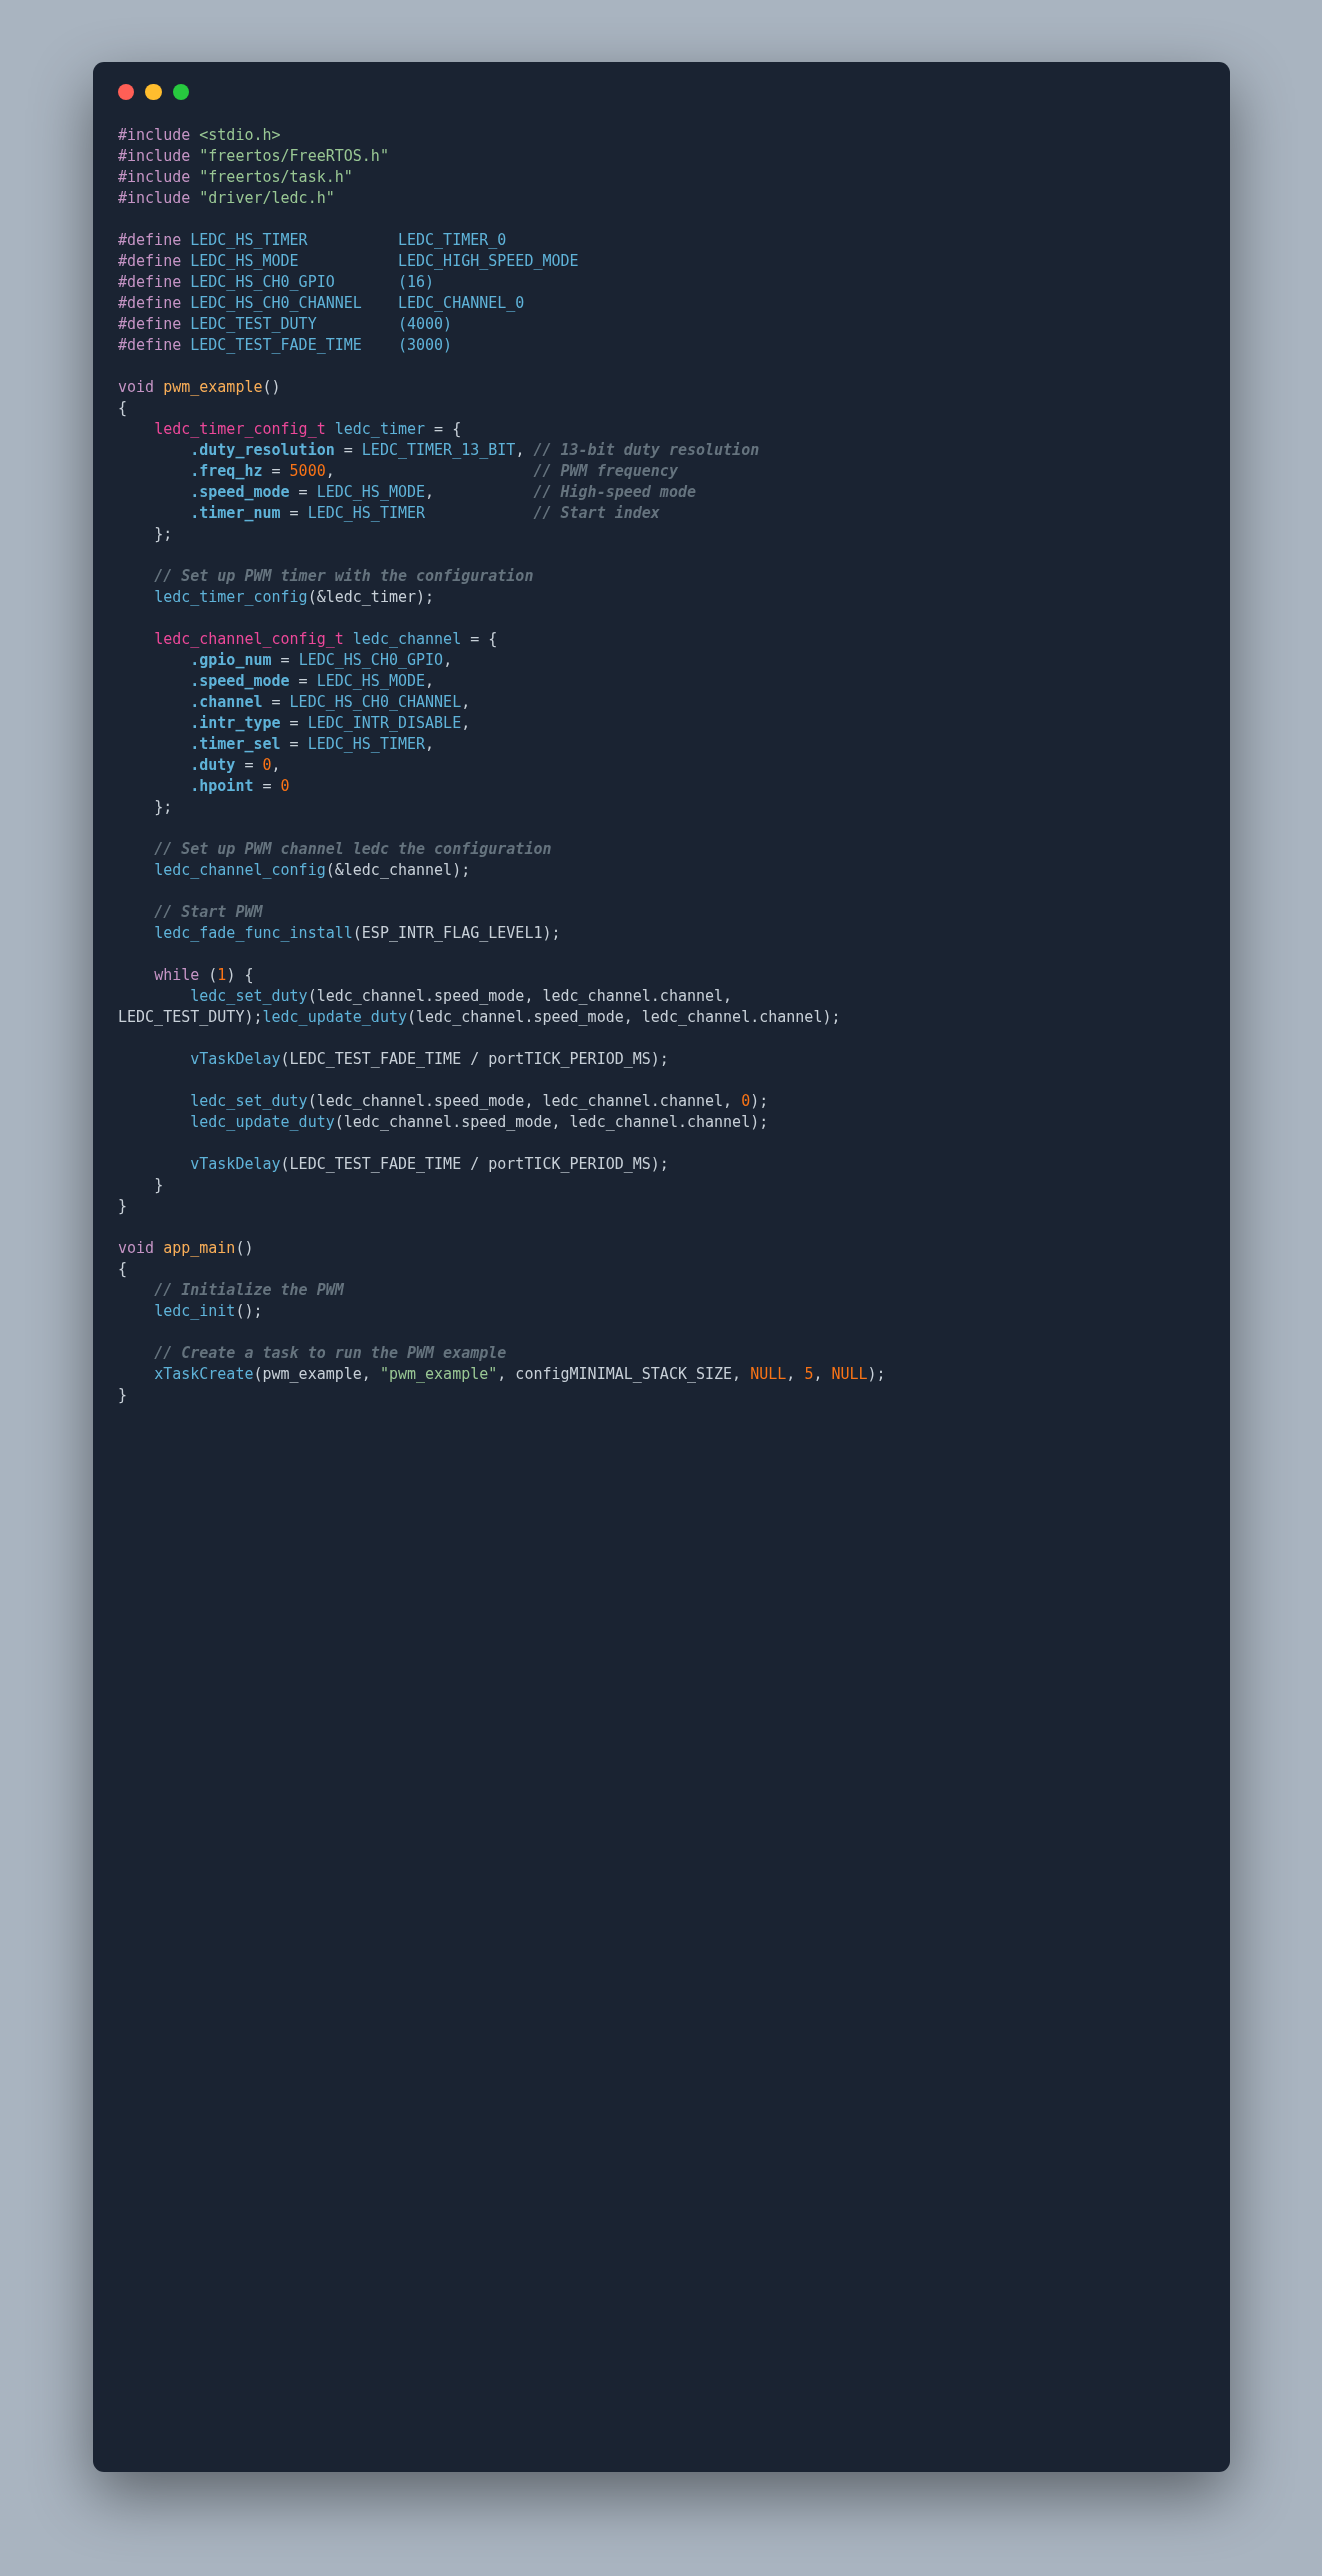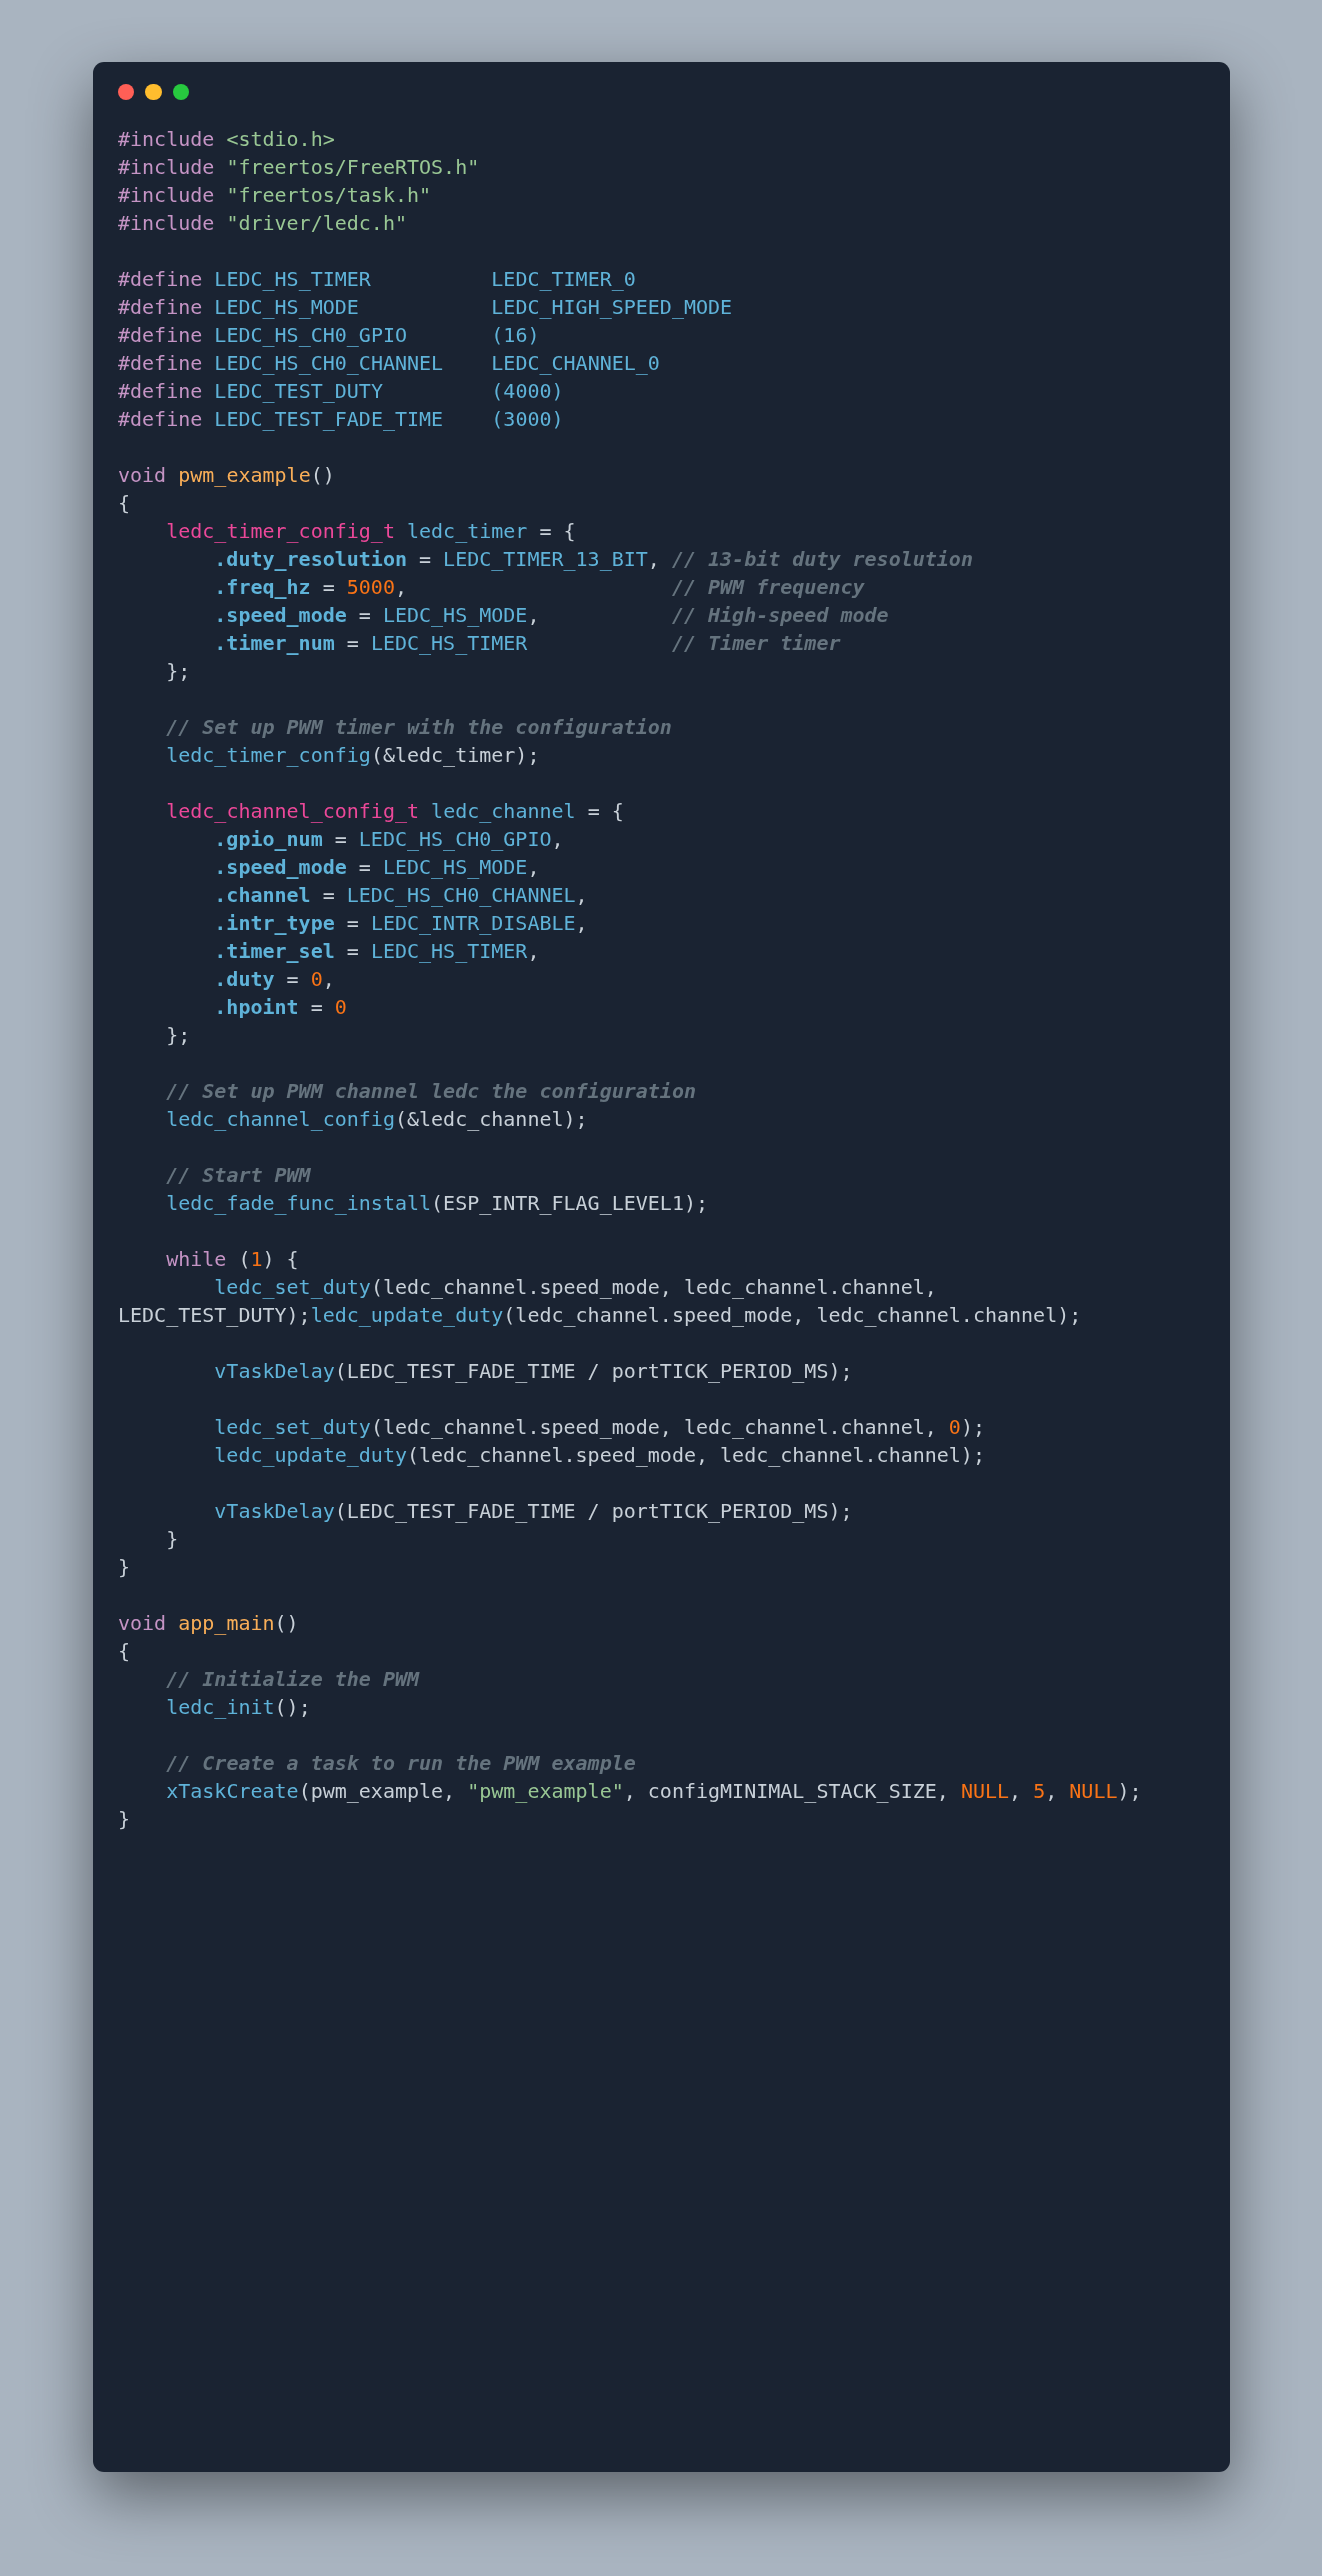"#include <stdio.h> #include" .code { font-size: 20px -> 15px }
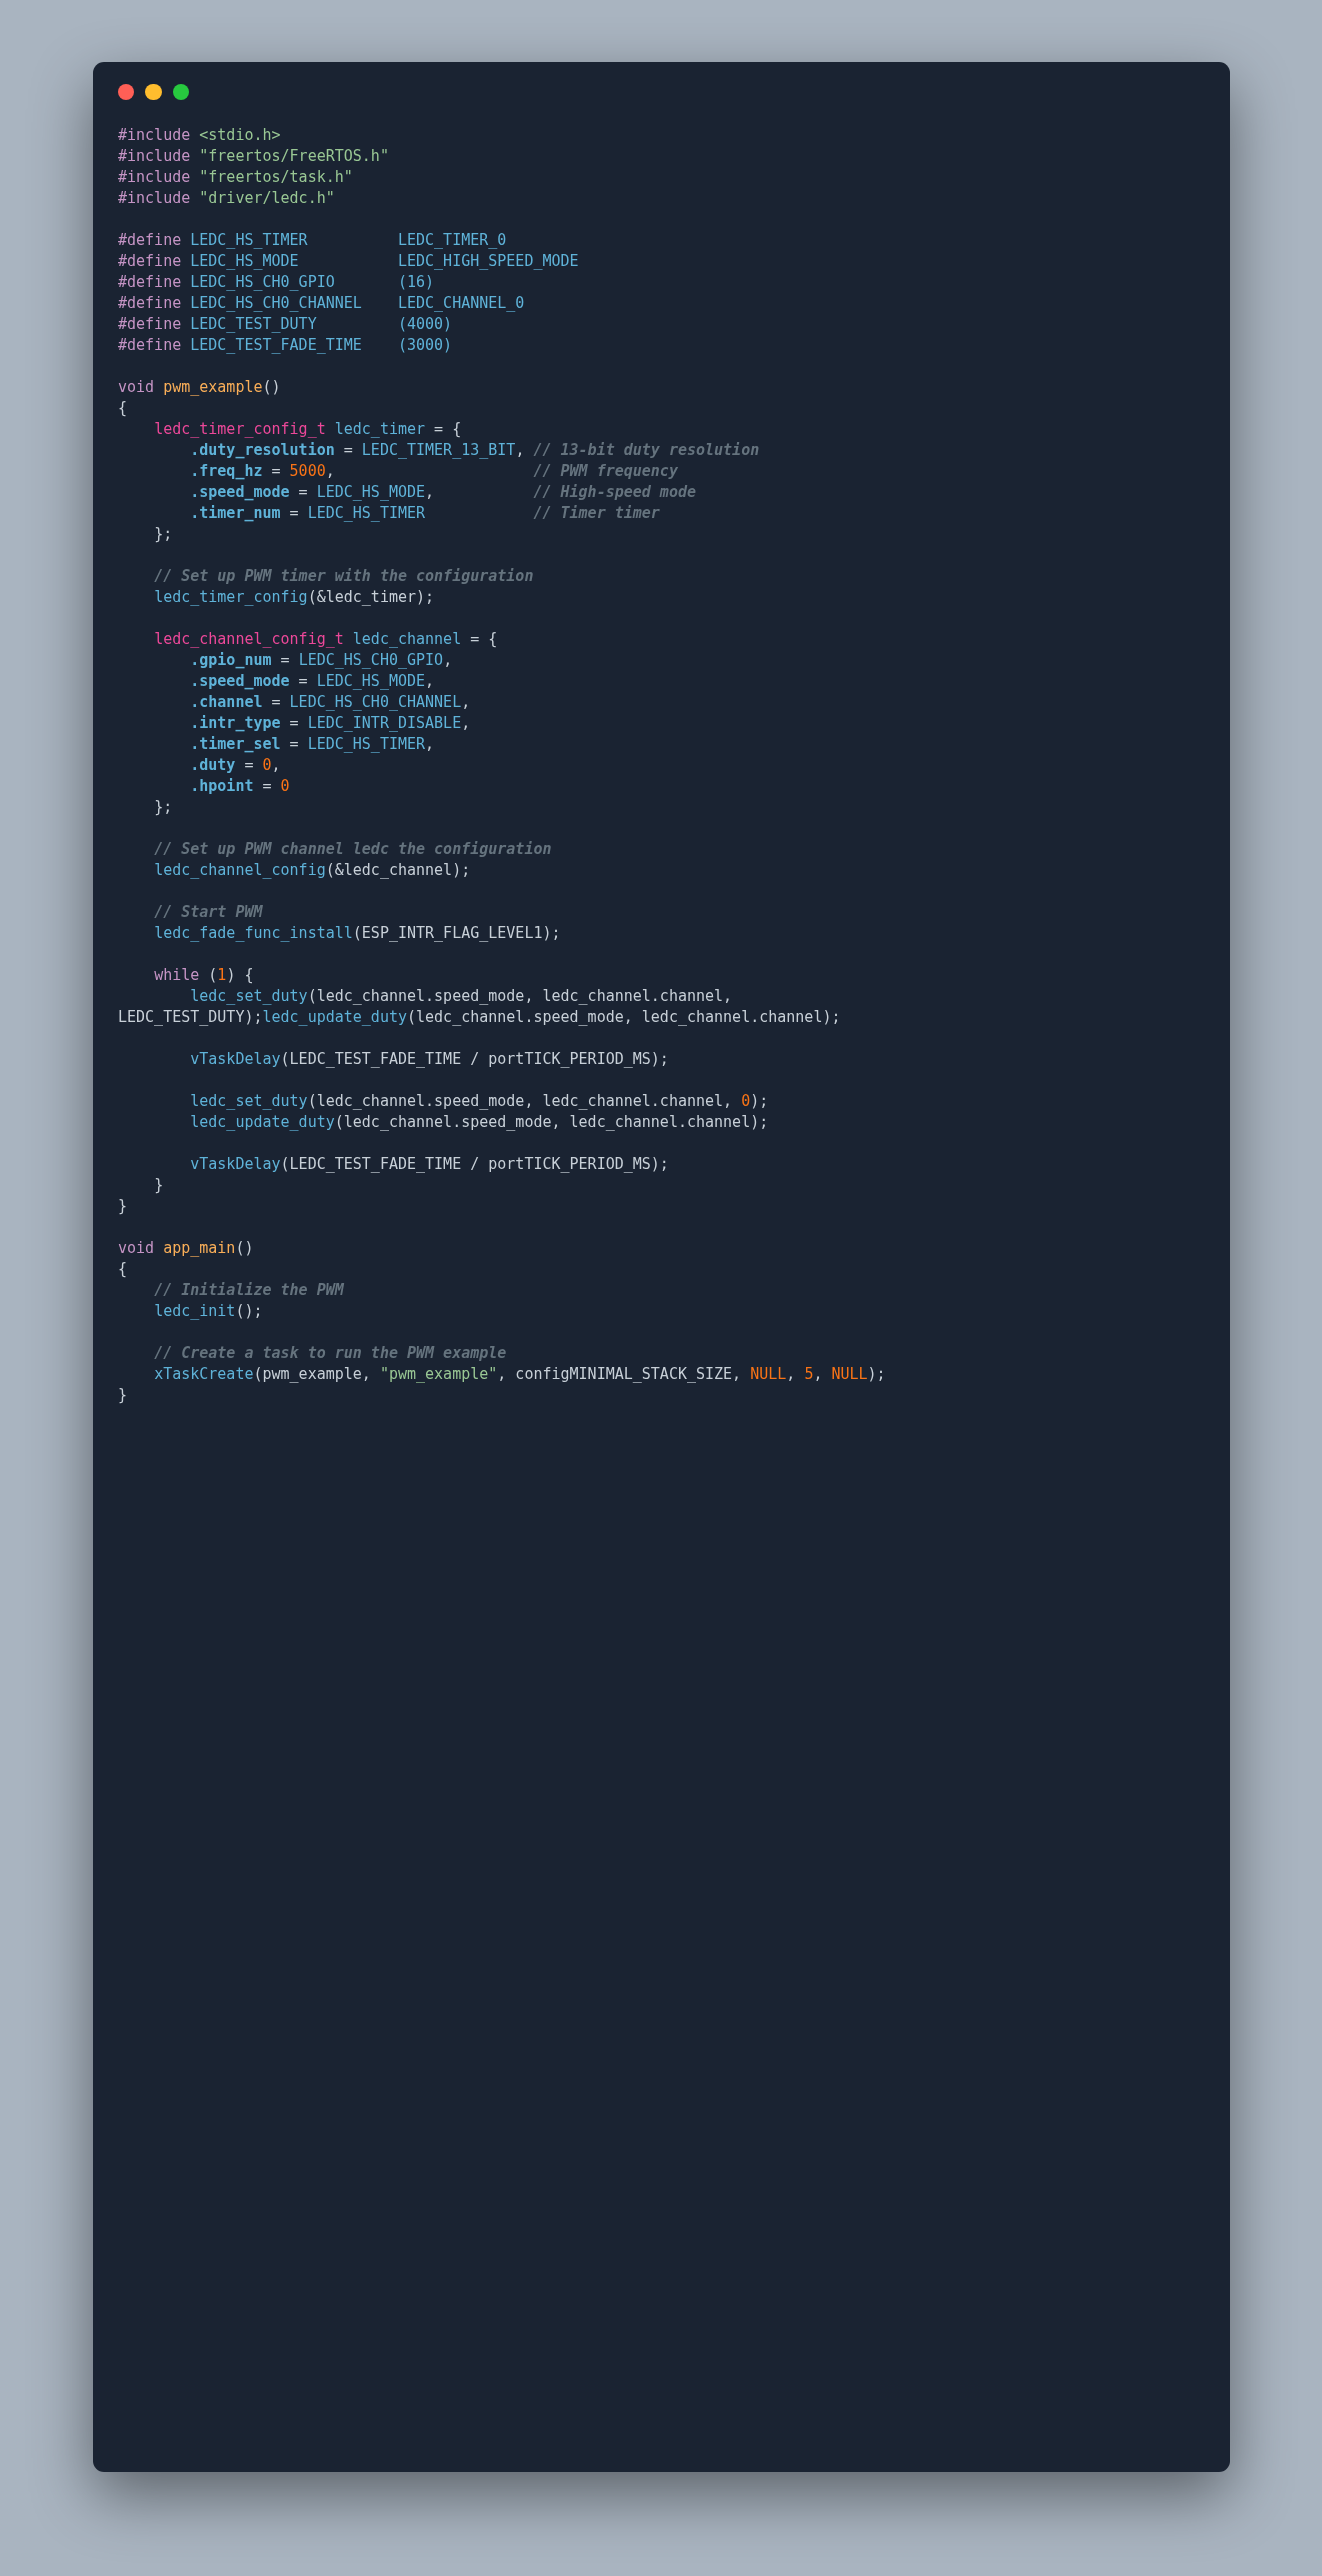"// Timer timer" span.cmt { text: Timer timer -> Start index }
